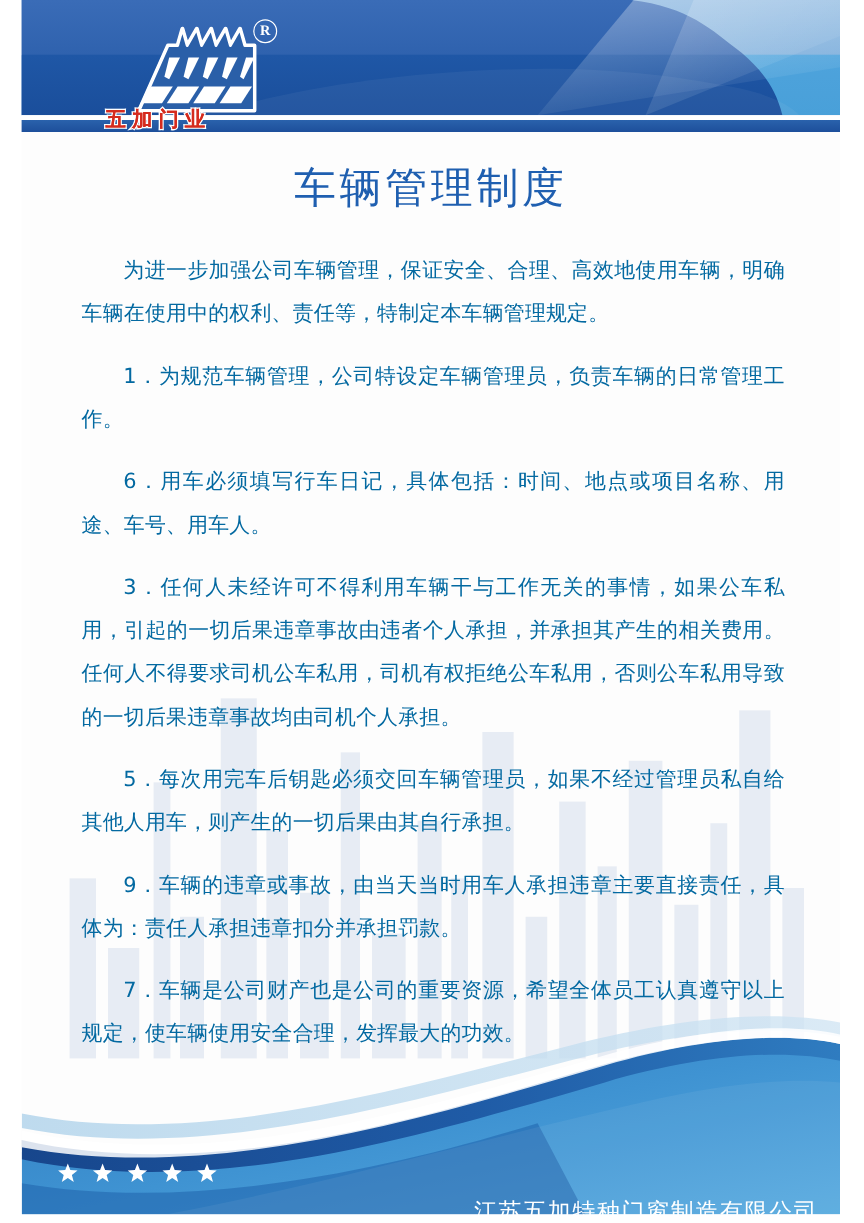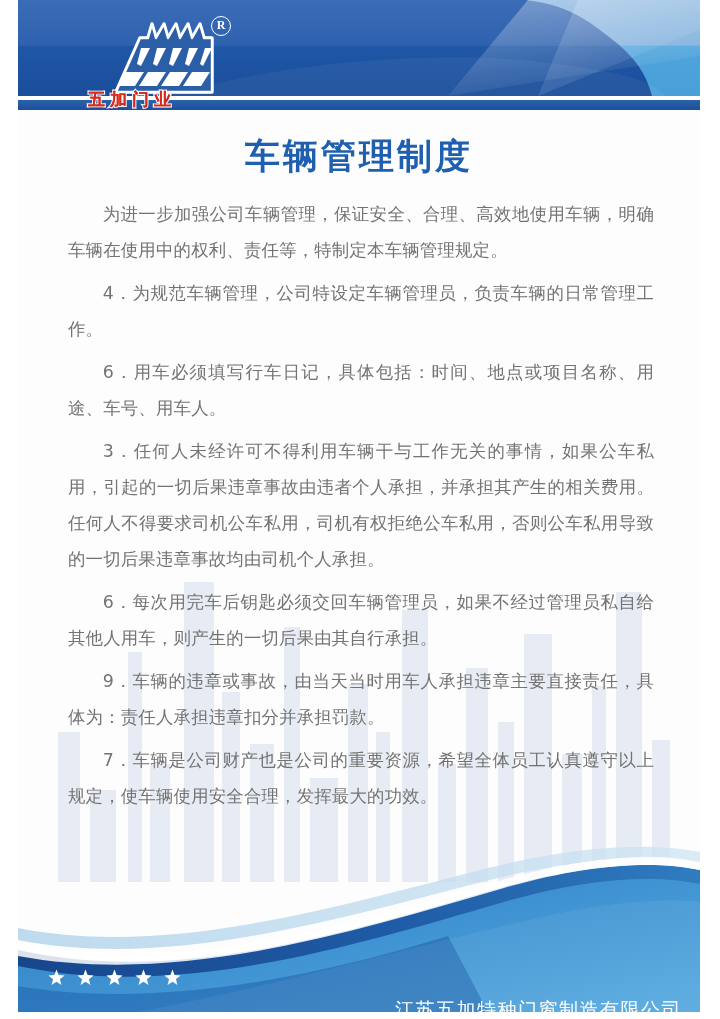"车辆管理制度" .title { font-weight: 700 -> 400 }
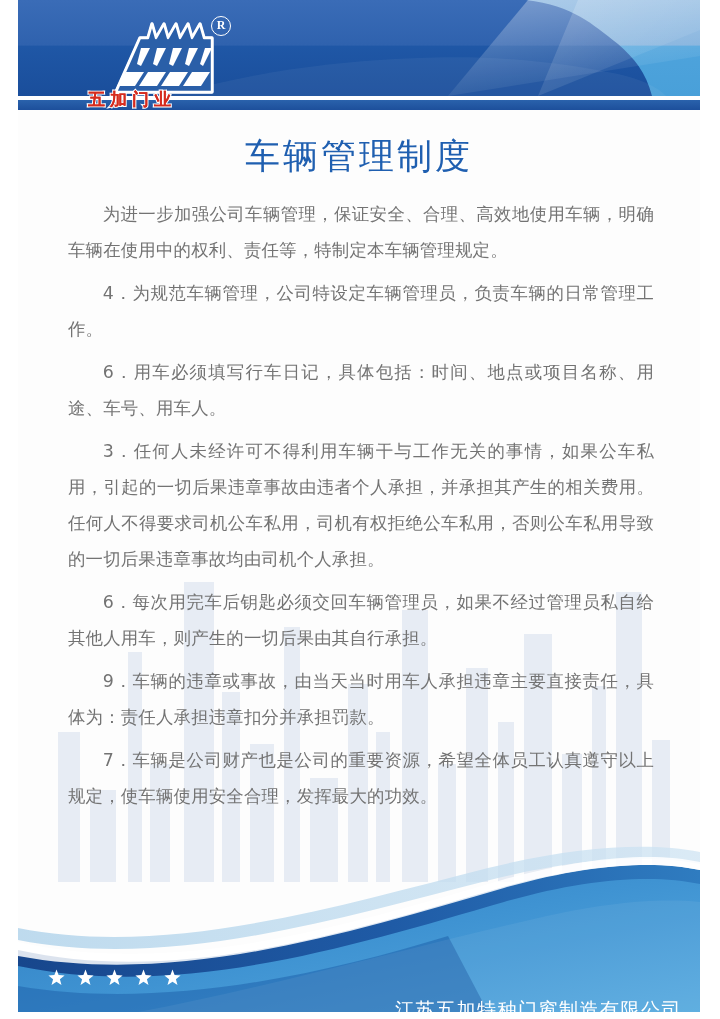"为进一步加强公司车辆管理，保证安全、合理、高效地使用车辆，明确车辆在使用中的权利" .para { color: #737373 -> #0369a1; margin: 4px 0 7px 0 -> 16px 0 7px 0 }
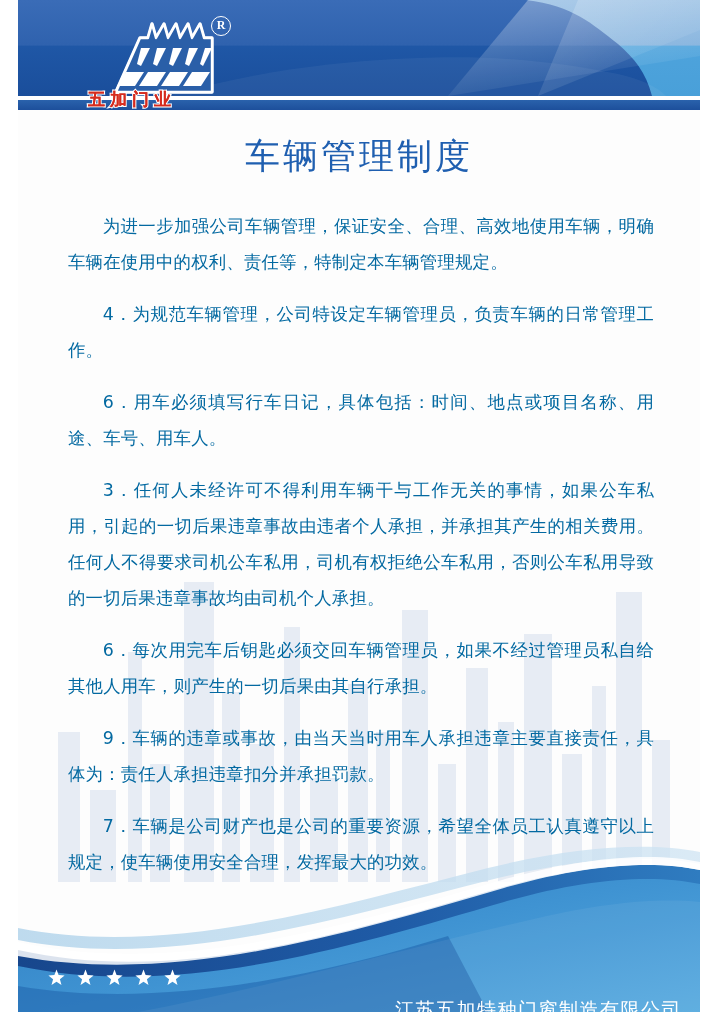"4．为规范车辆管理，公司特设定车辆管理员，负责车辆的日常管理工作。" p.para { text: 4 -> 1 }
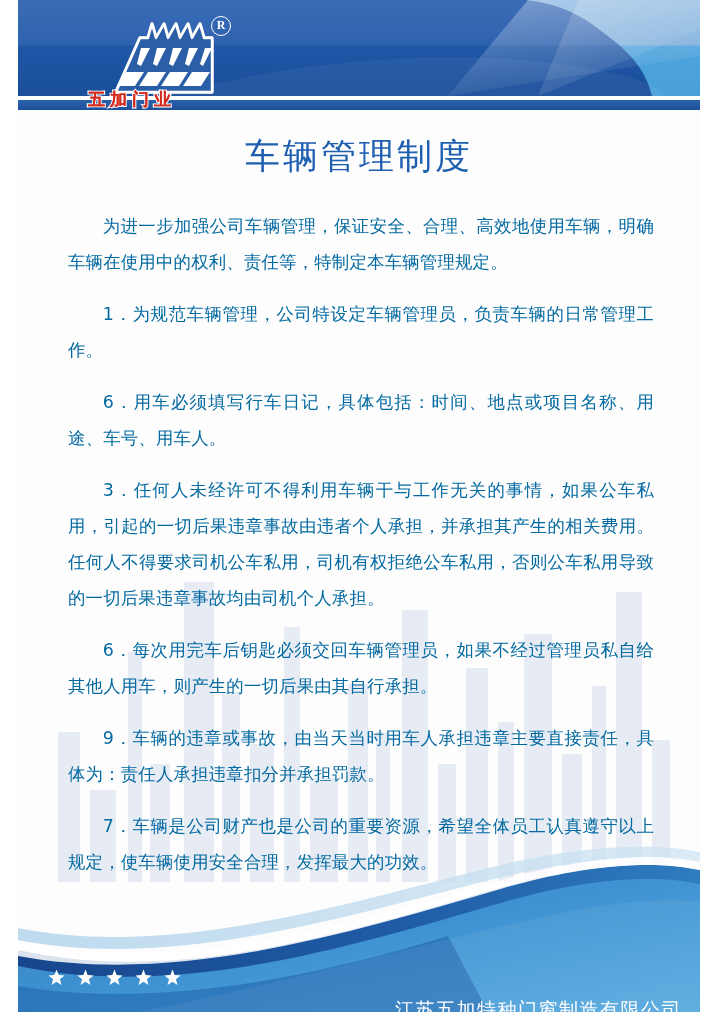"6．每次用完车后钥匙必须交回车辆管理员，如果不经过管理员私自给其他人用车，则产生" p.para { text: 6 -> 5 }
